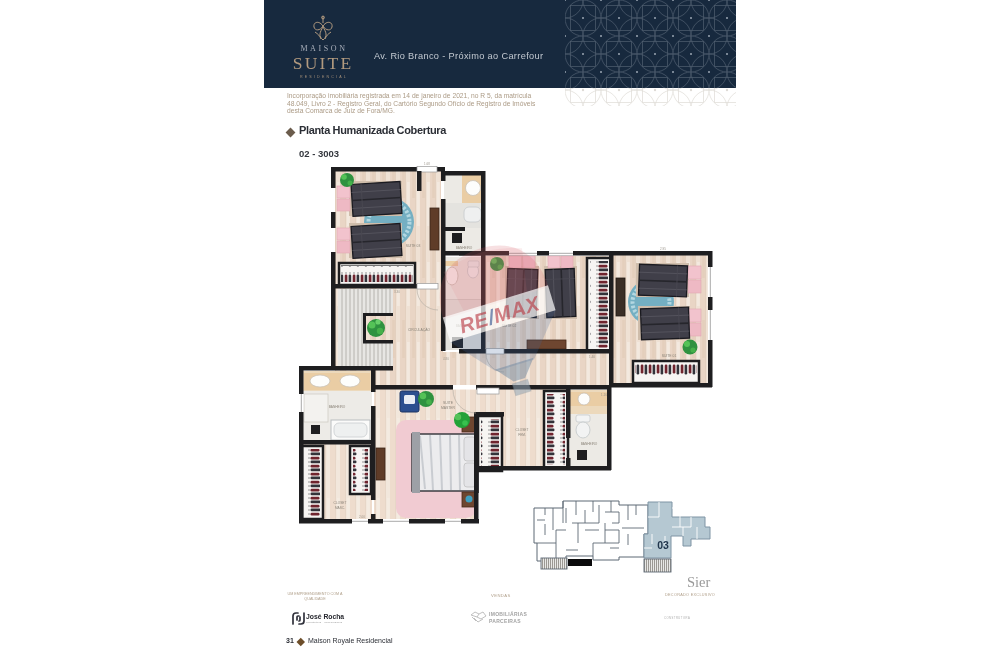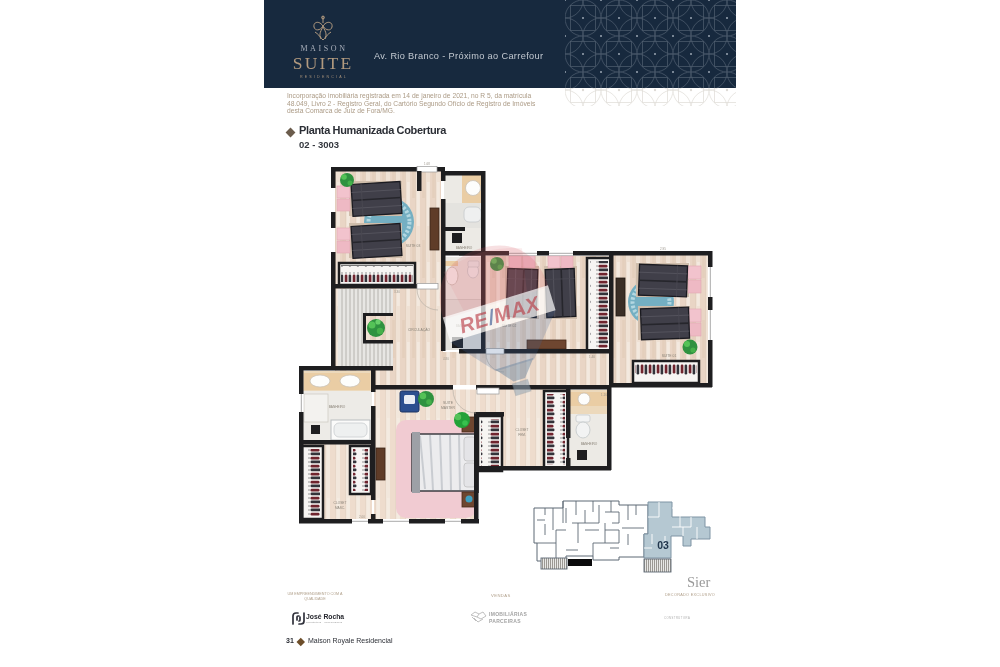"02 - 3003" div.abs { top: 139px -> 148px }
